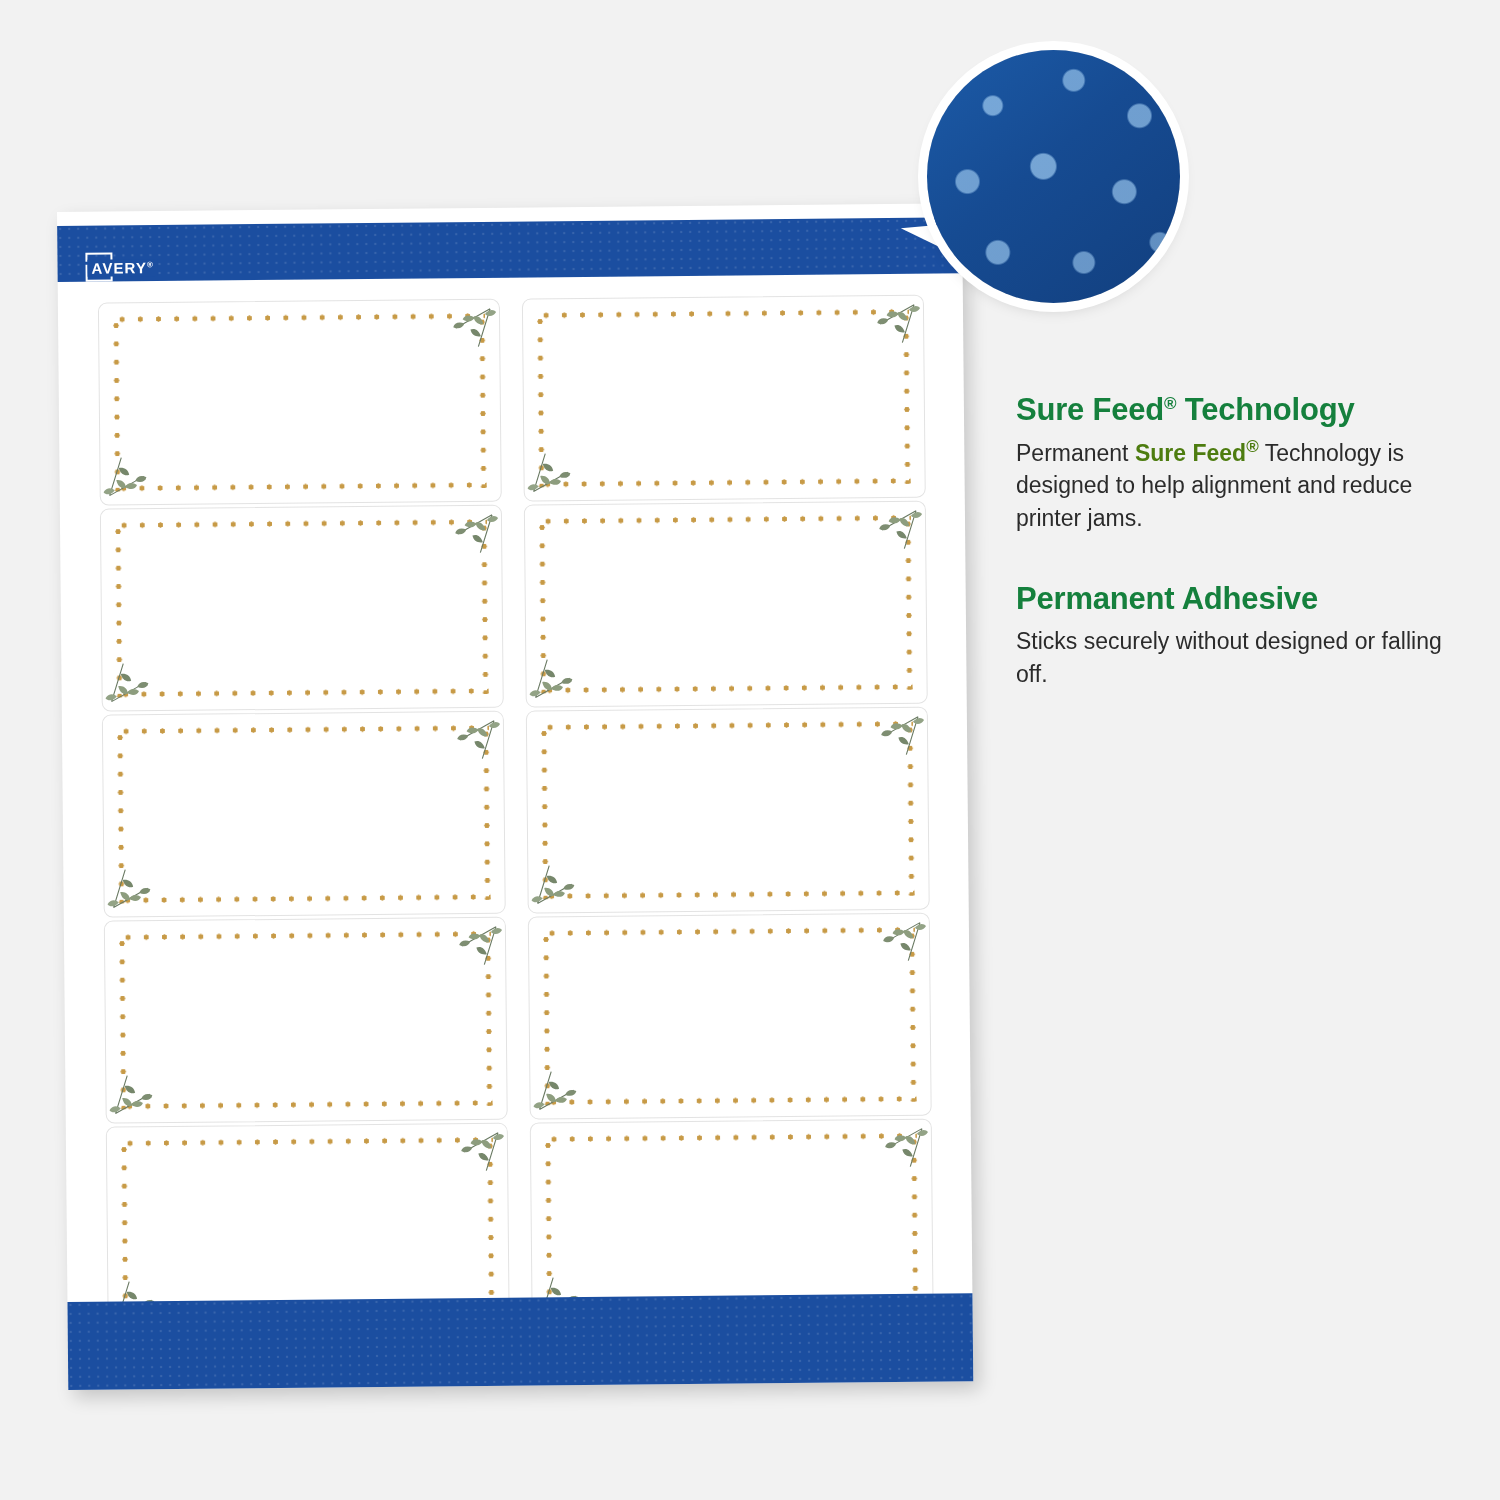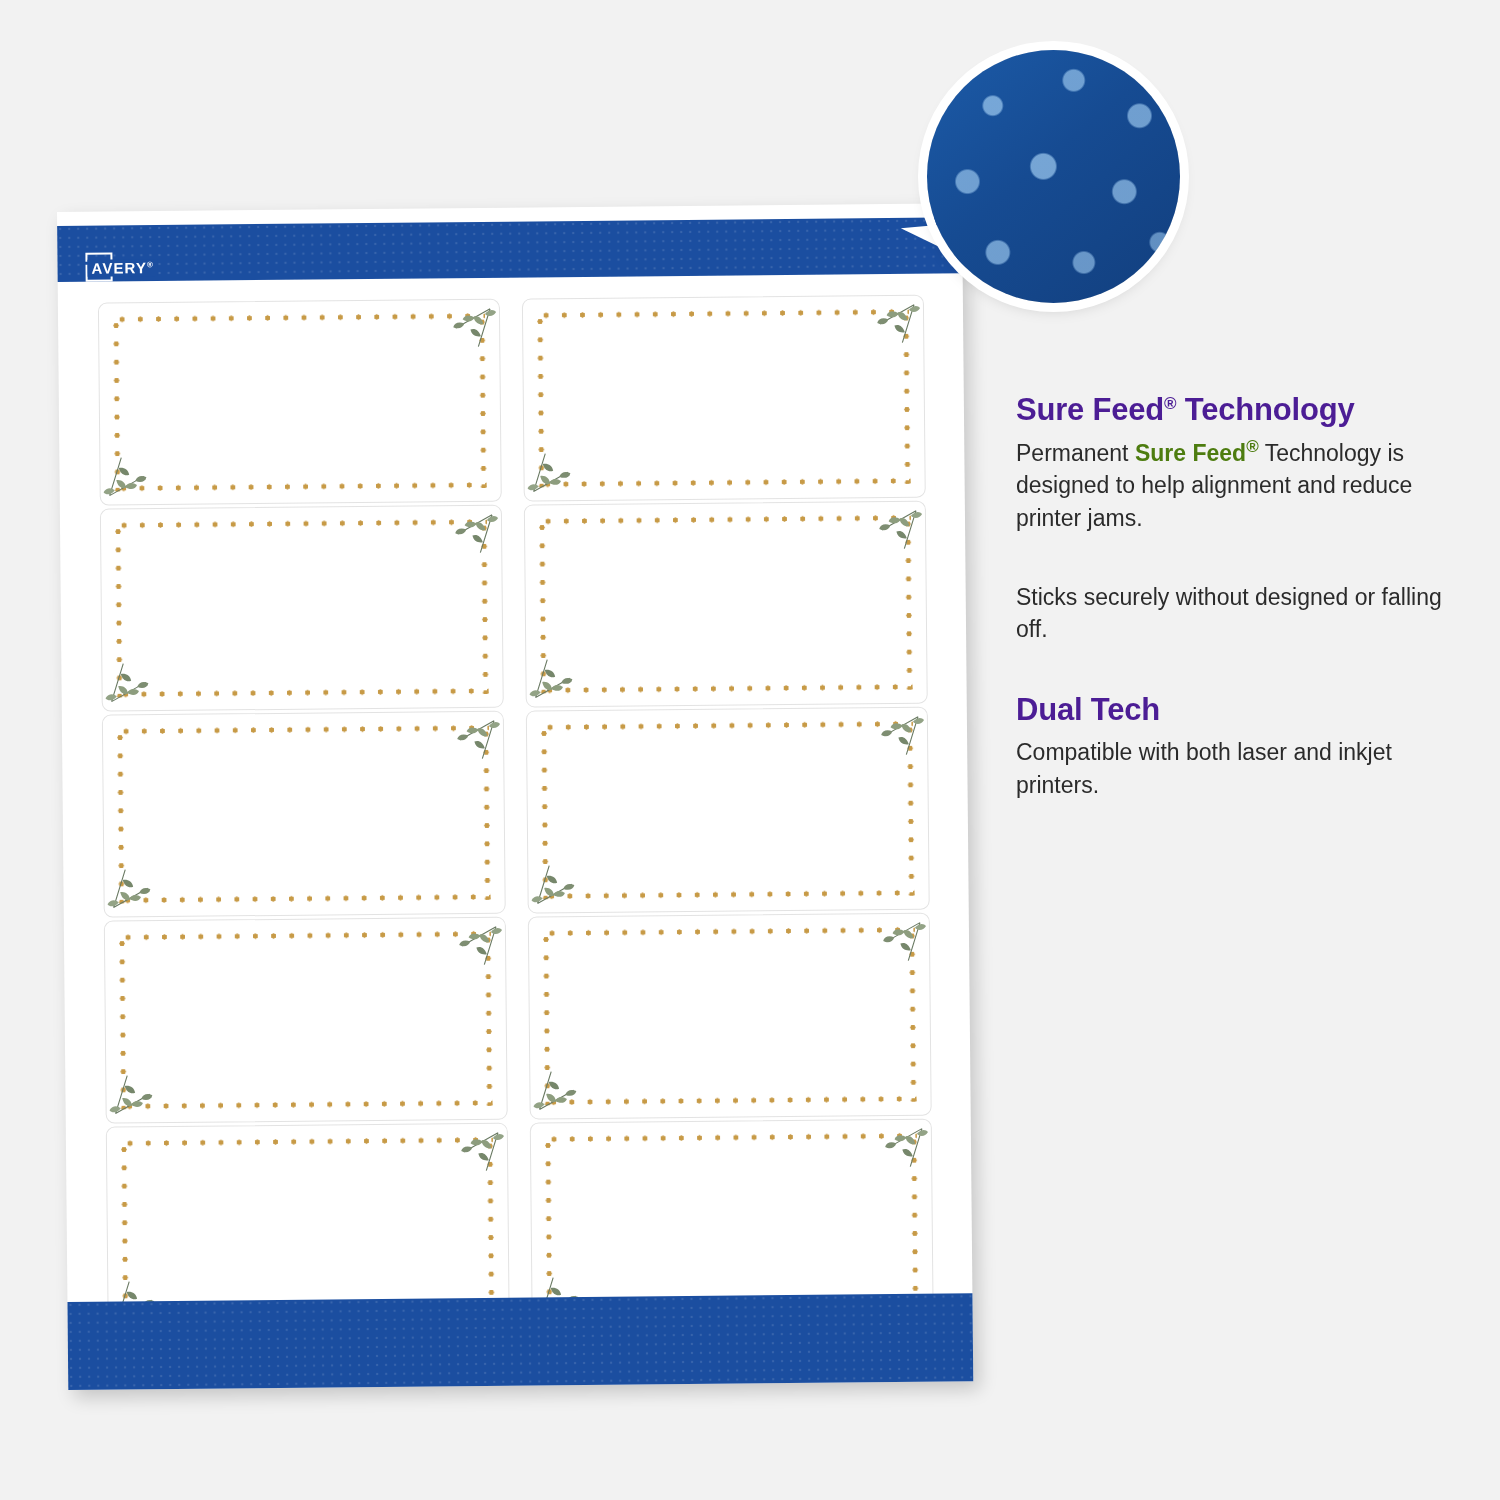"Sure Feed® Technology" .feature h2 { color: #4c1d95 -> #15803d }
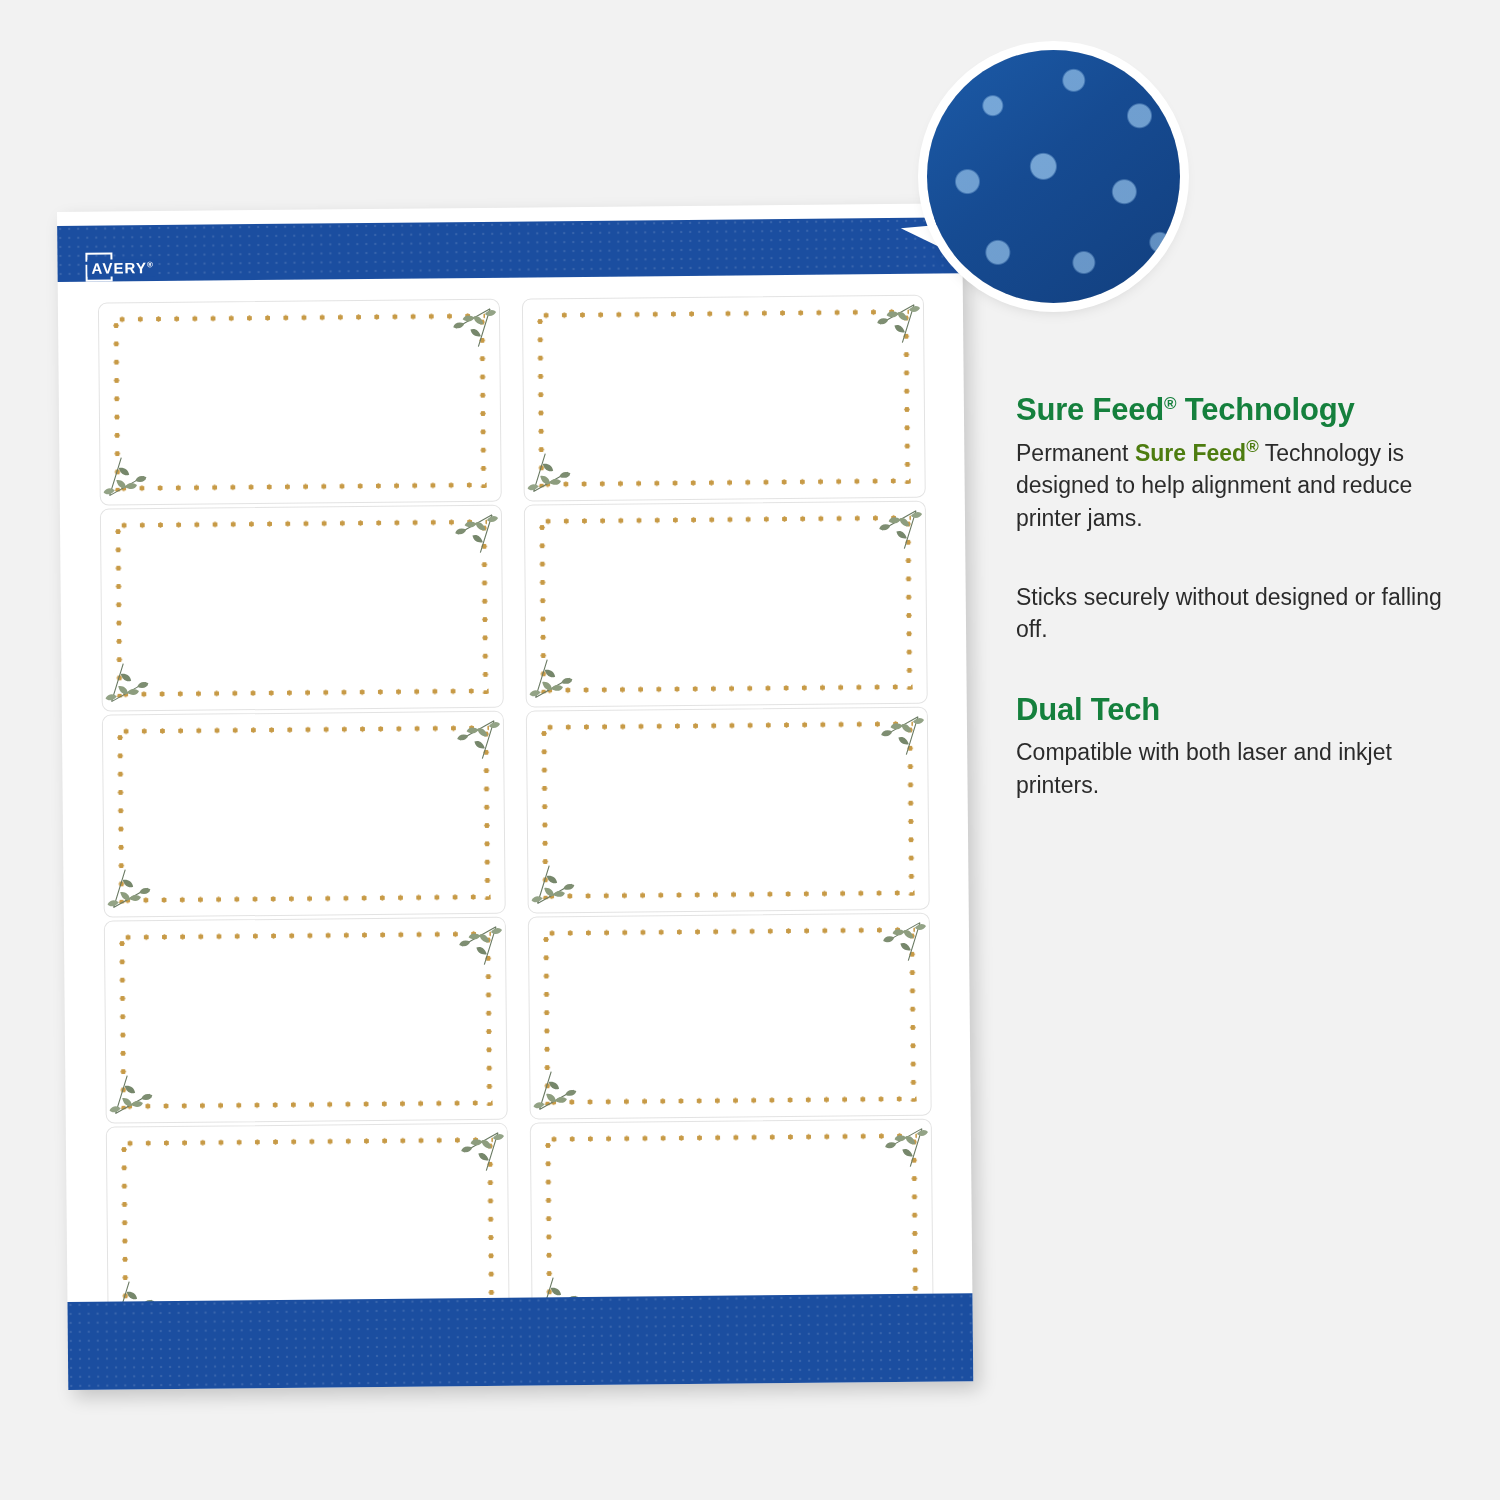"Permanent Adhesive" h2 { html: none -> <h2>Permanent Adhesive</h2> }
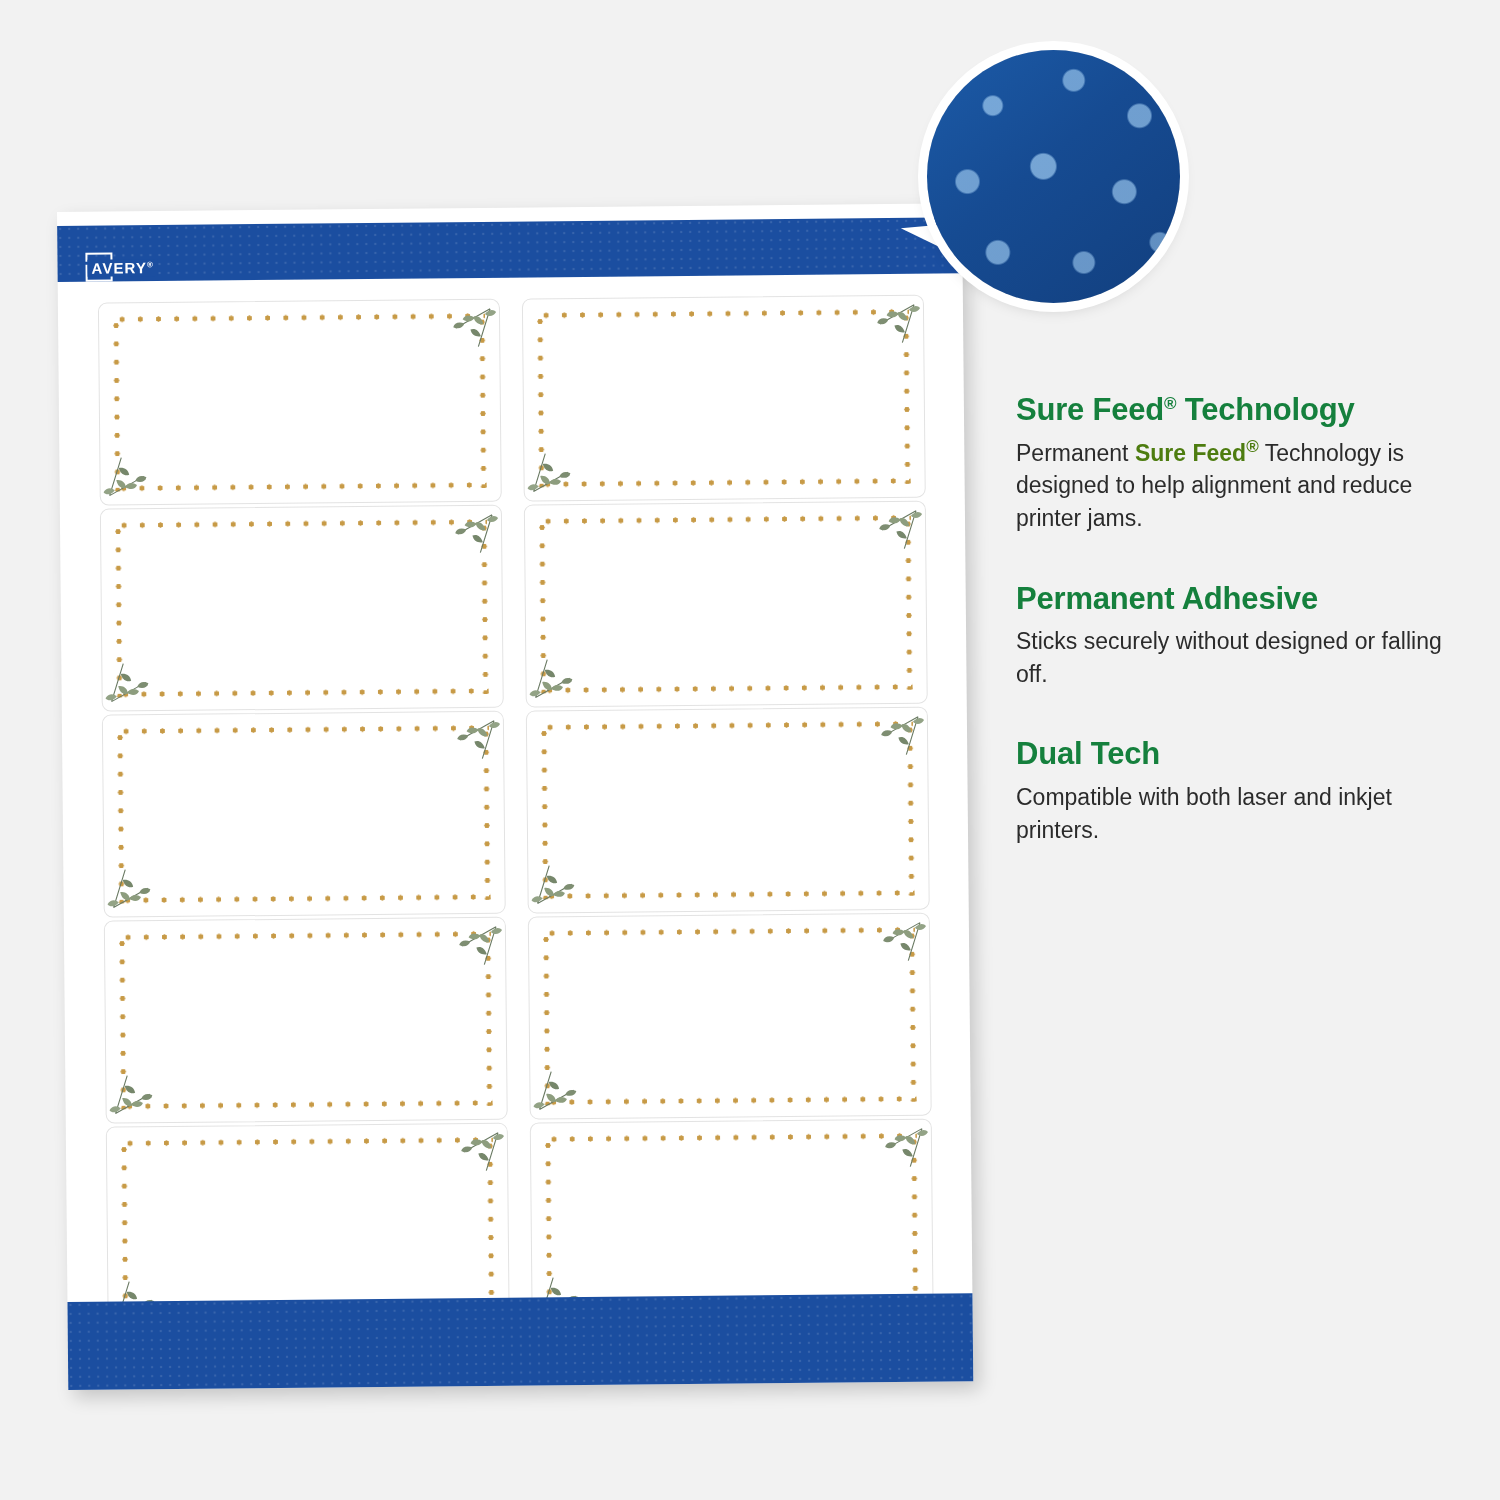"Dual Tech" div.feature { html: <div> <h2>Dual Tech</h2> <p>Compatible with both laser and inkjet printers.</p> </div> -> none }
